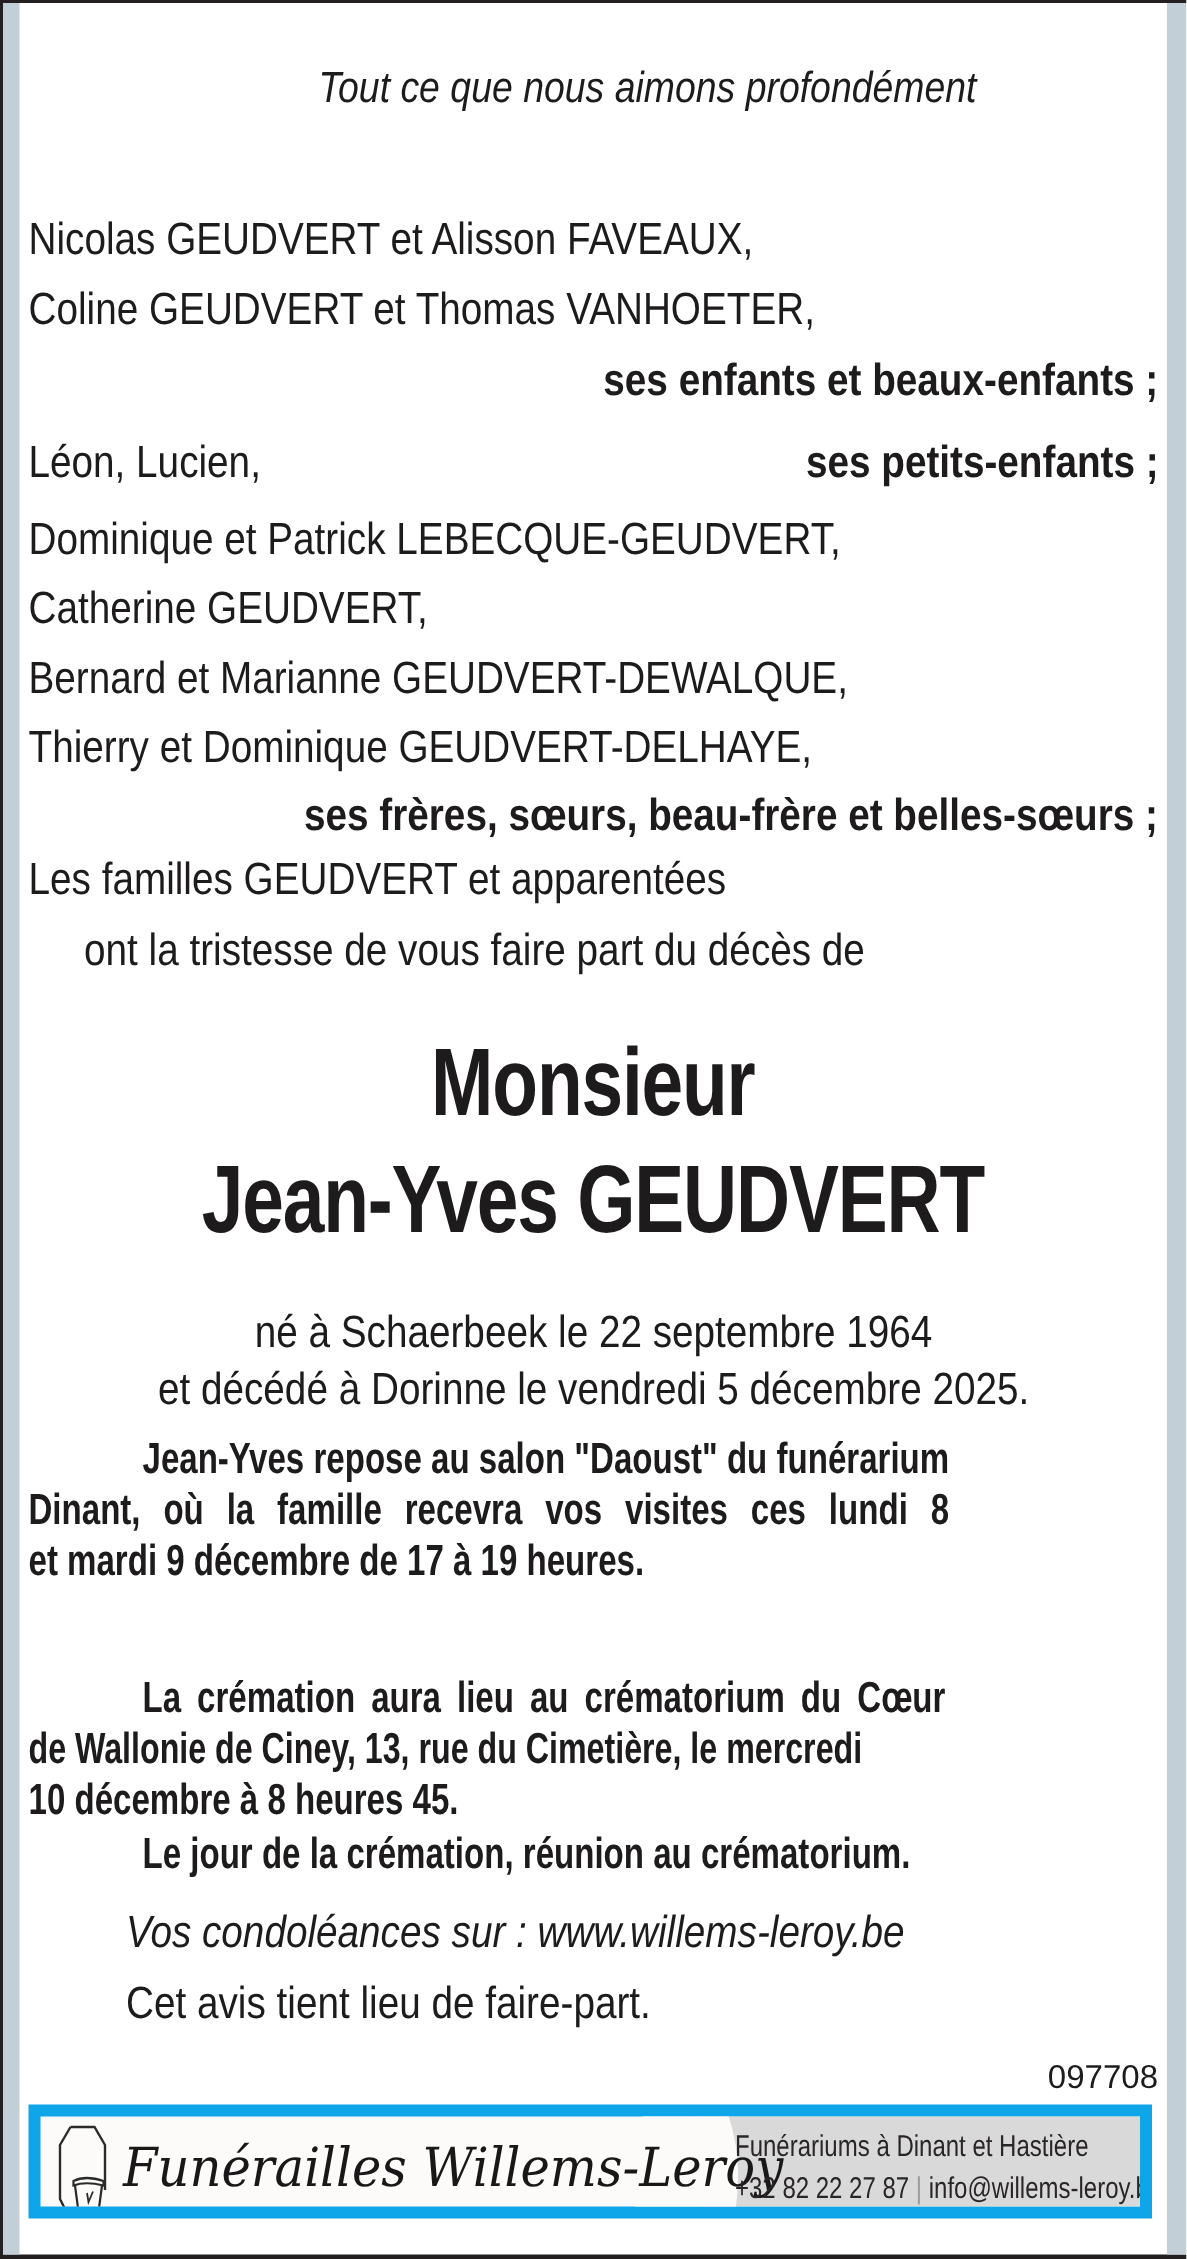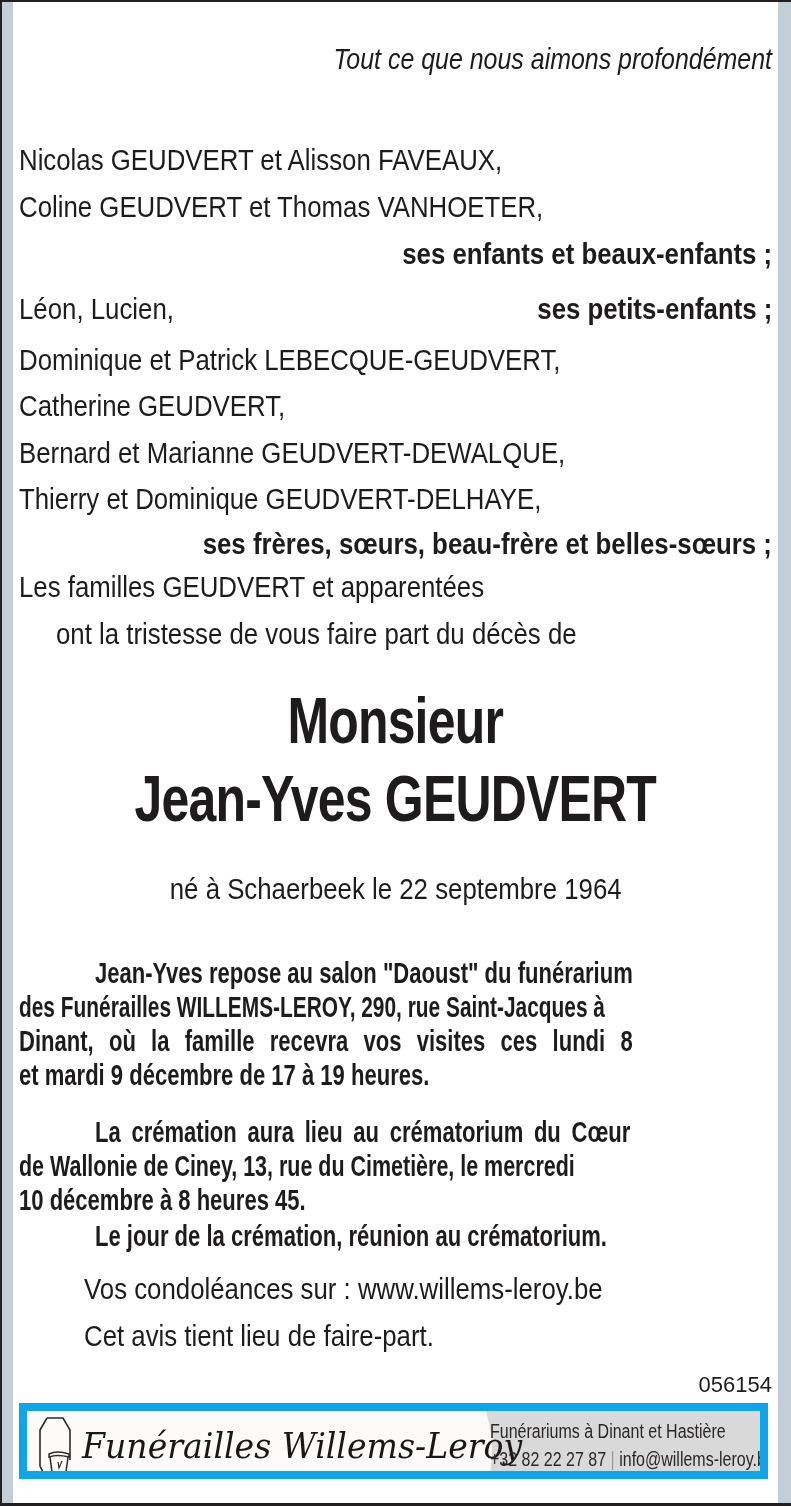"Tout ce que nous aimons" div.line { text-align: none -> center }
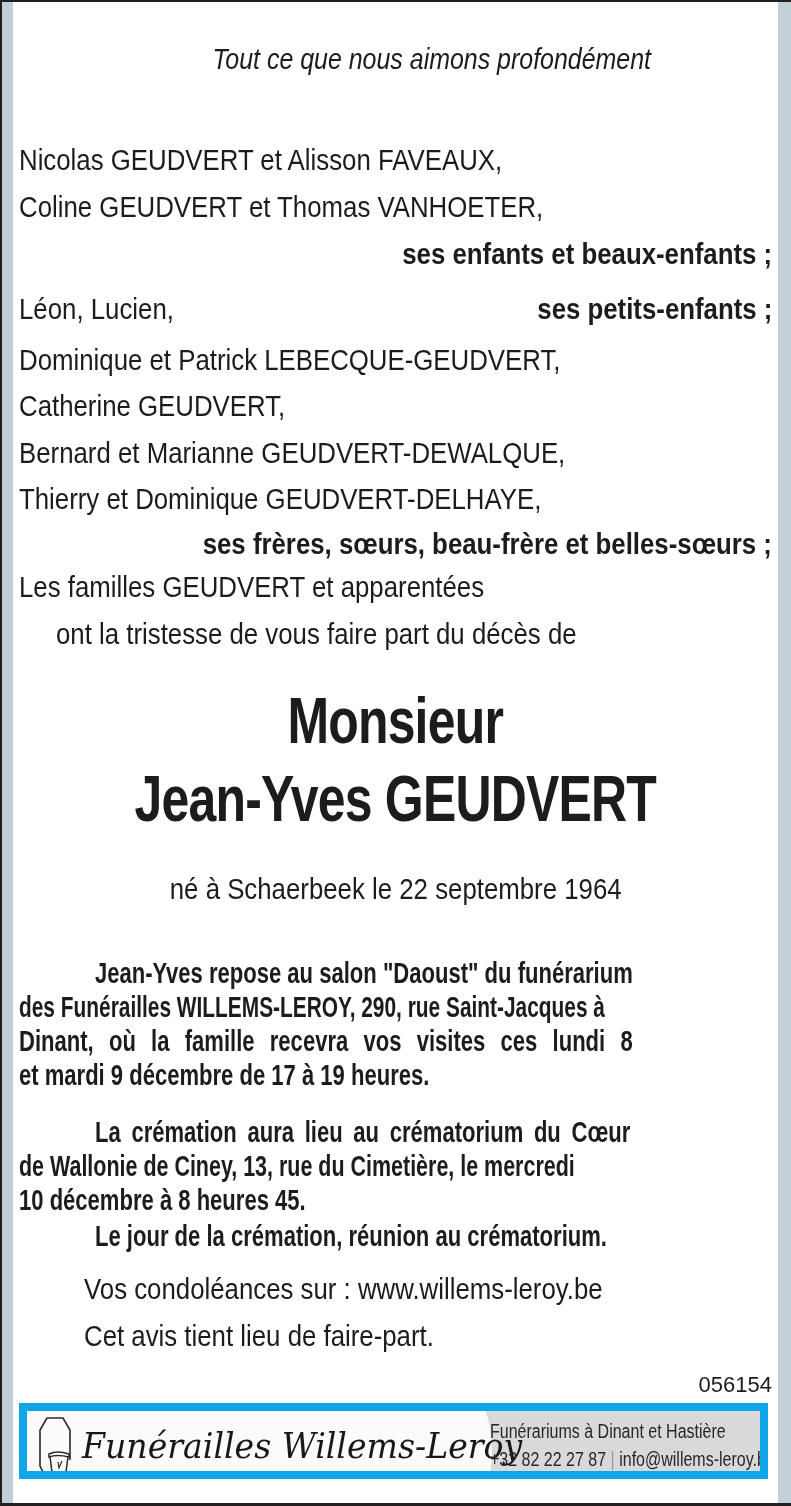"et décédé à Dorinne le" div.line { html: none -> <div> <span>et décédé à Dorinne le vendredi 5 décembre 2025.</span> </div> }
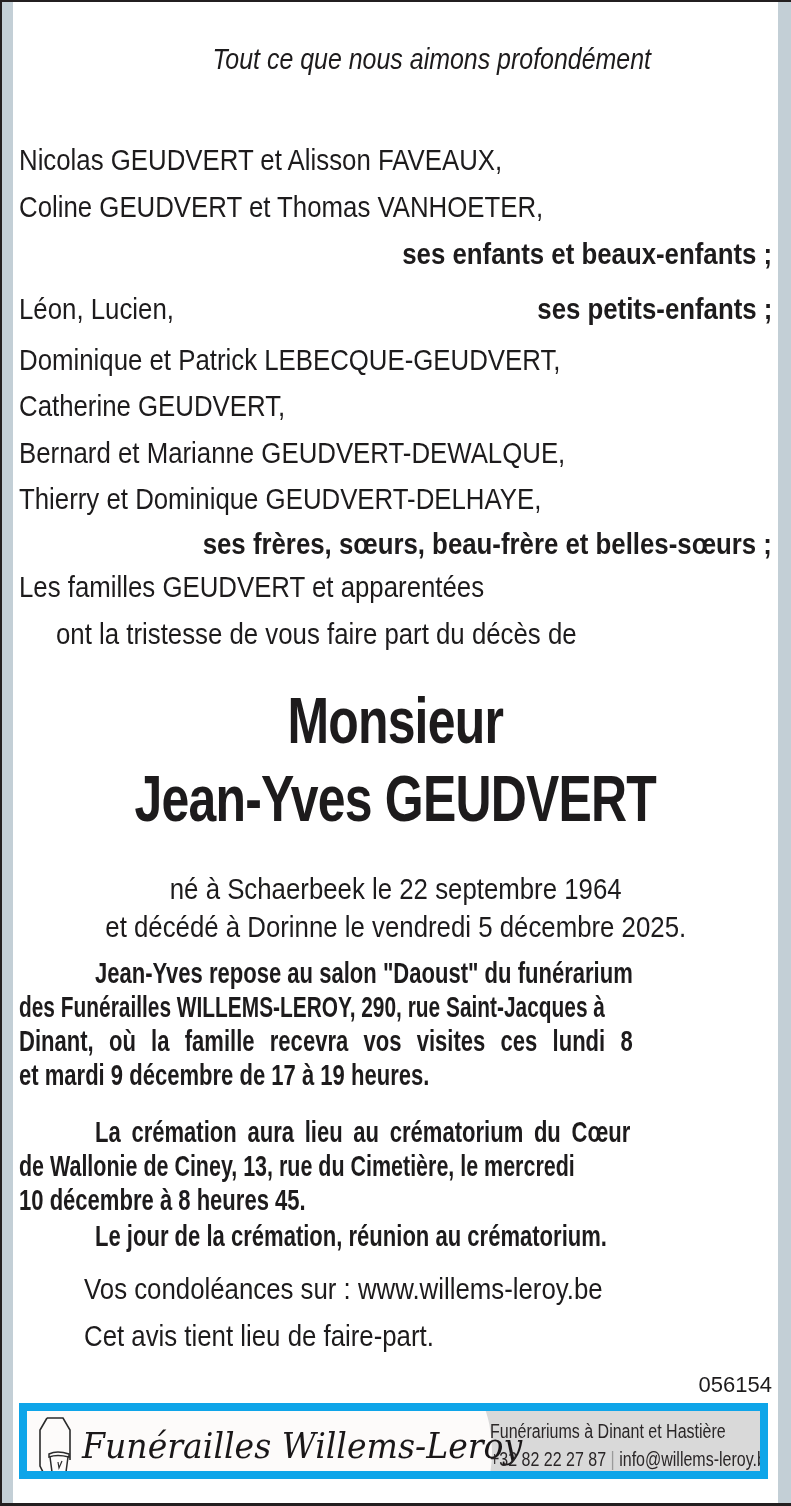"des Funérailles WILLEMS-LEROY, 290, rue" span.row { html: <span><span>des Funérailles WILLEMS-LEROY, 290, rue Saint-Jacques à</span></span> -> none }
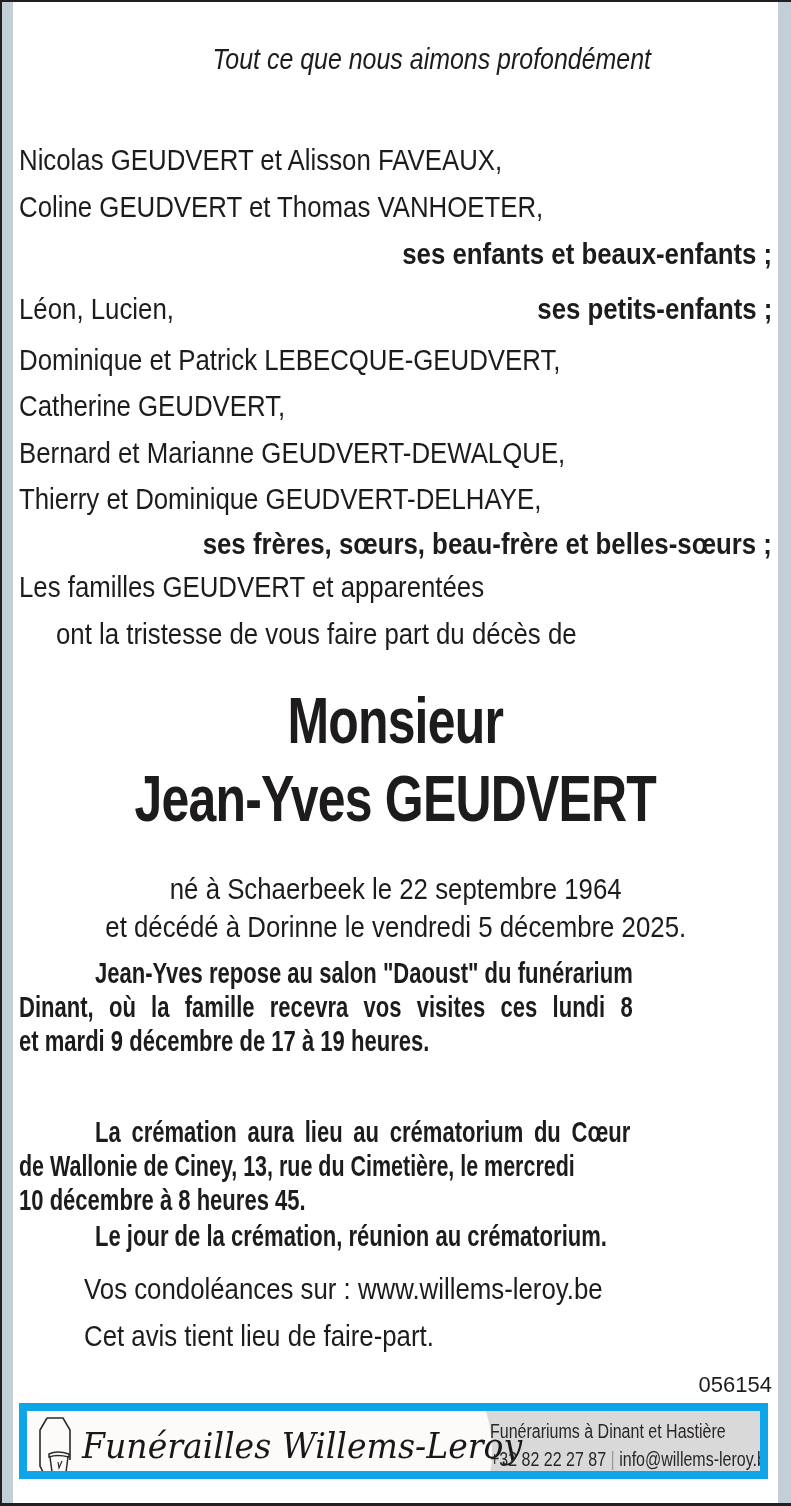"Vos condoléances sur :" div.line { font-style: none -> italic }
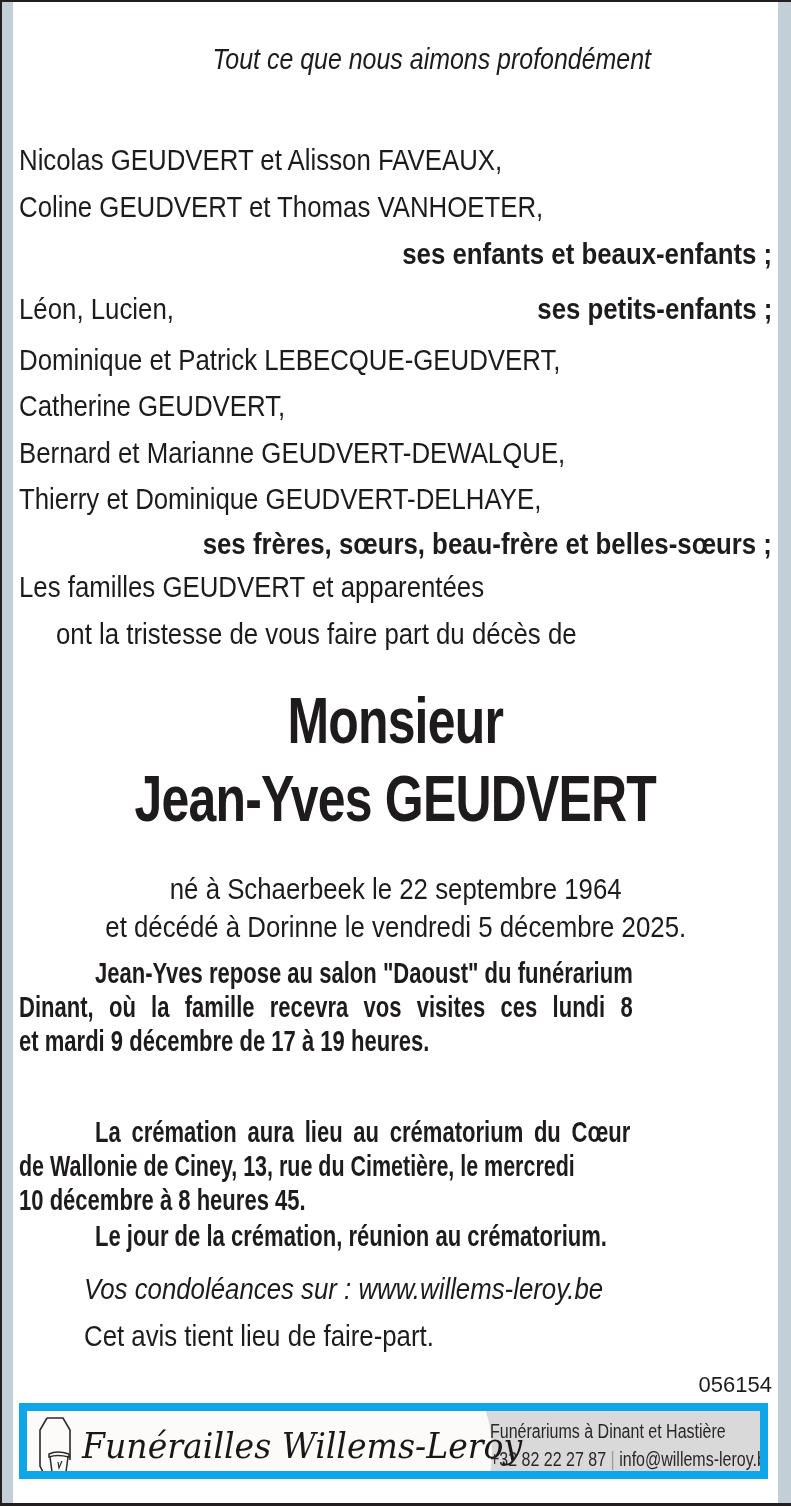"056154" div.ref { text: 056154 -> 097708 }
